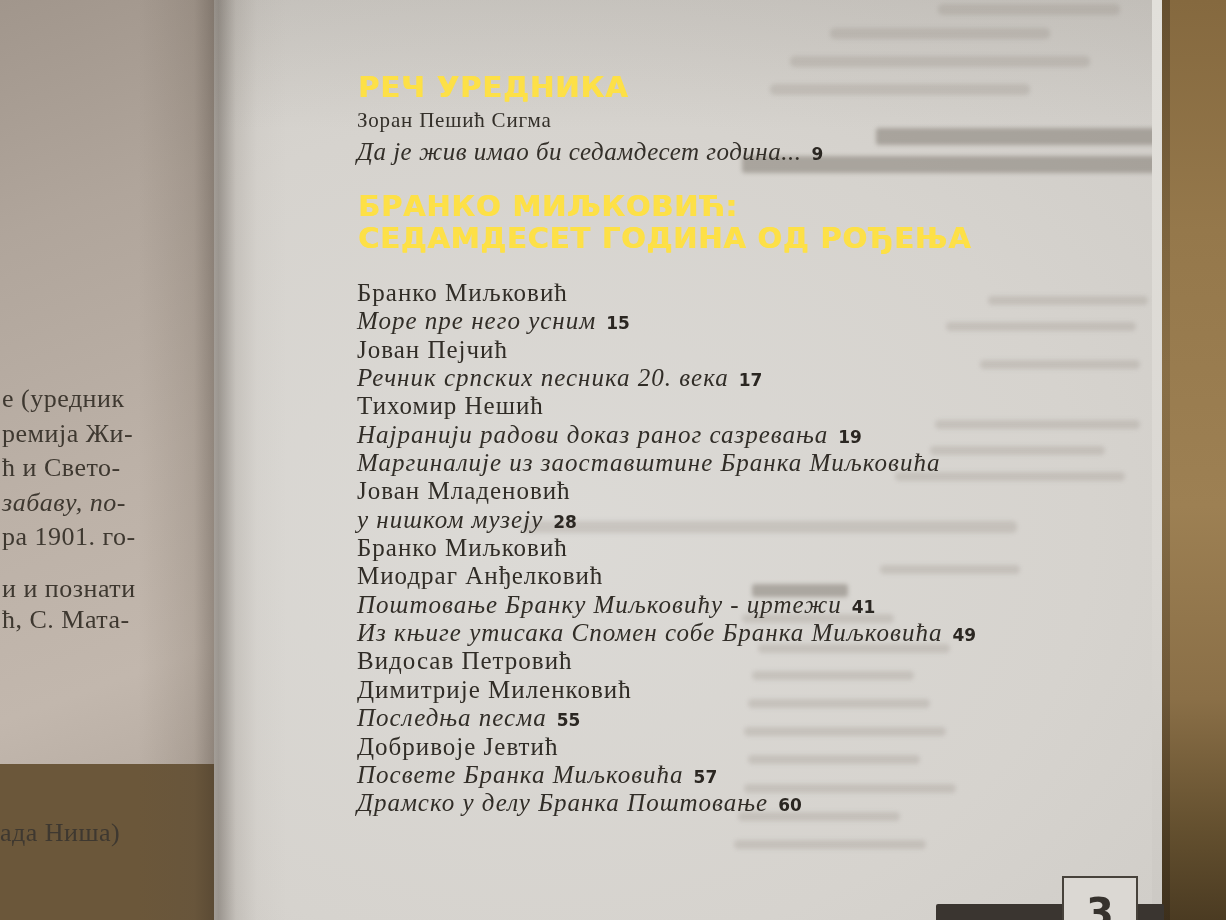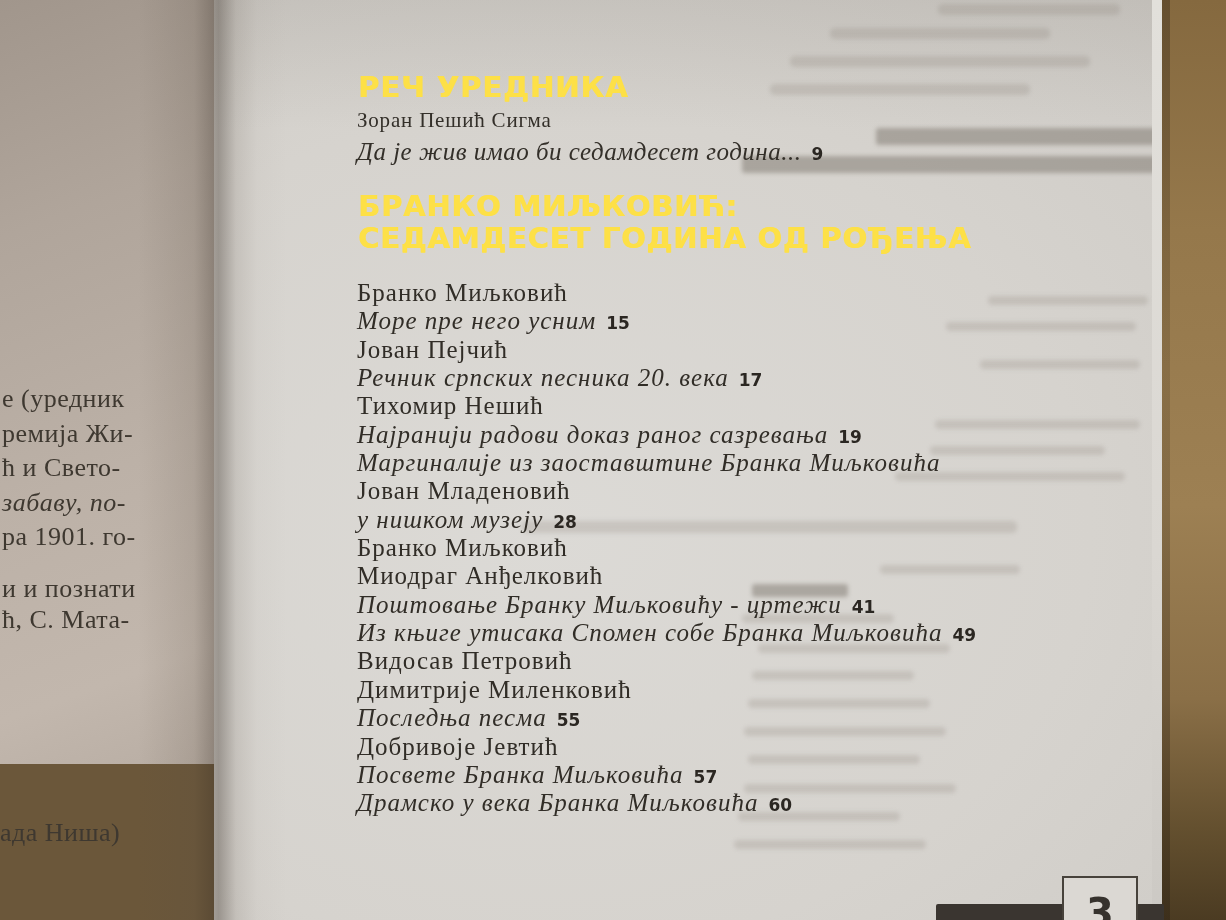"Драмско у века Бранка Миљковића" span.tt { text: века Бранка Миљковића -> делу Бранка Поштовање }
